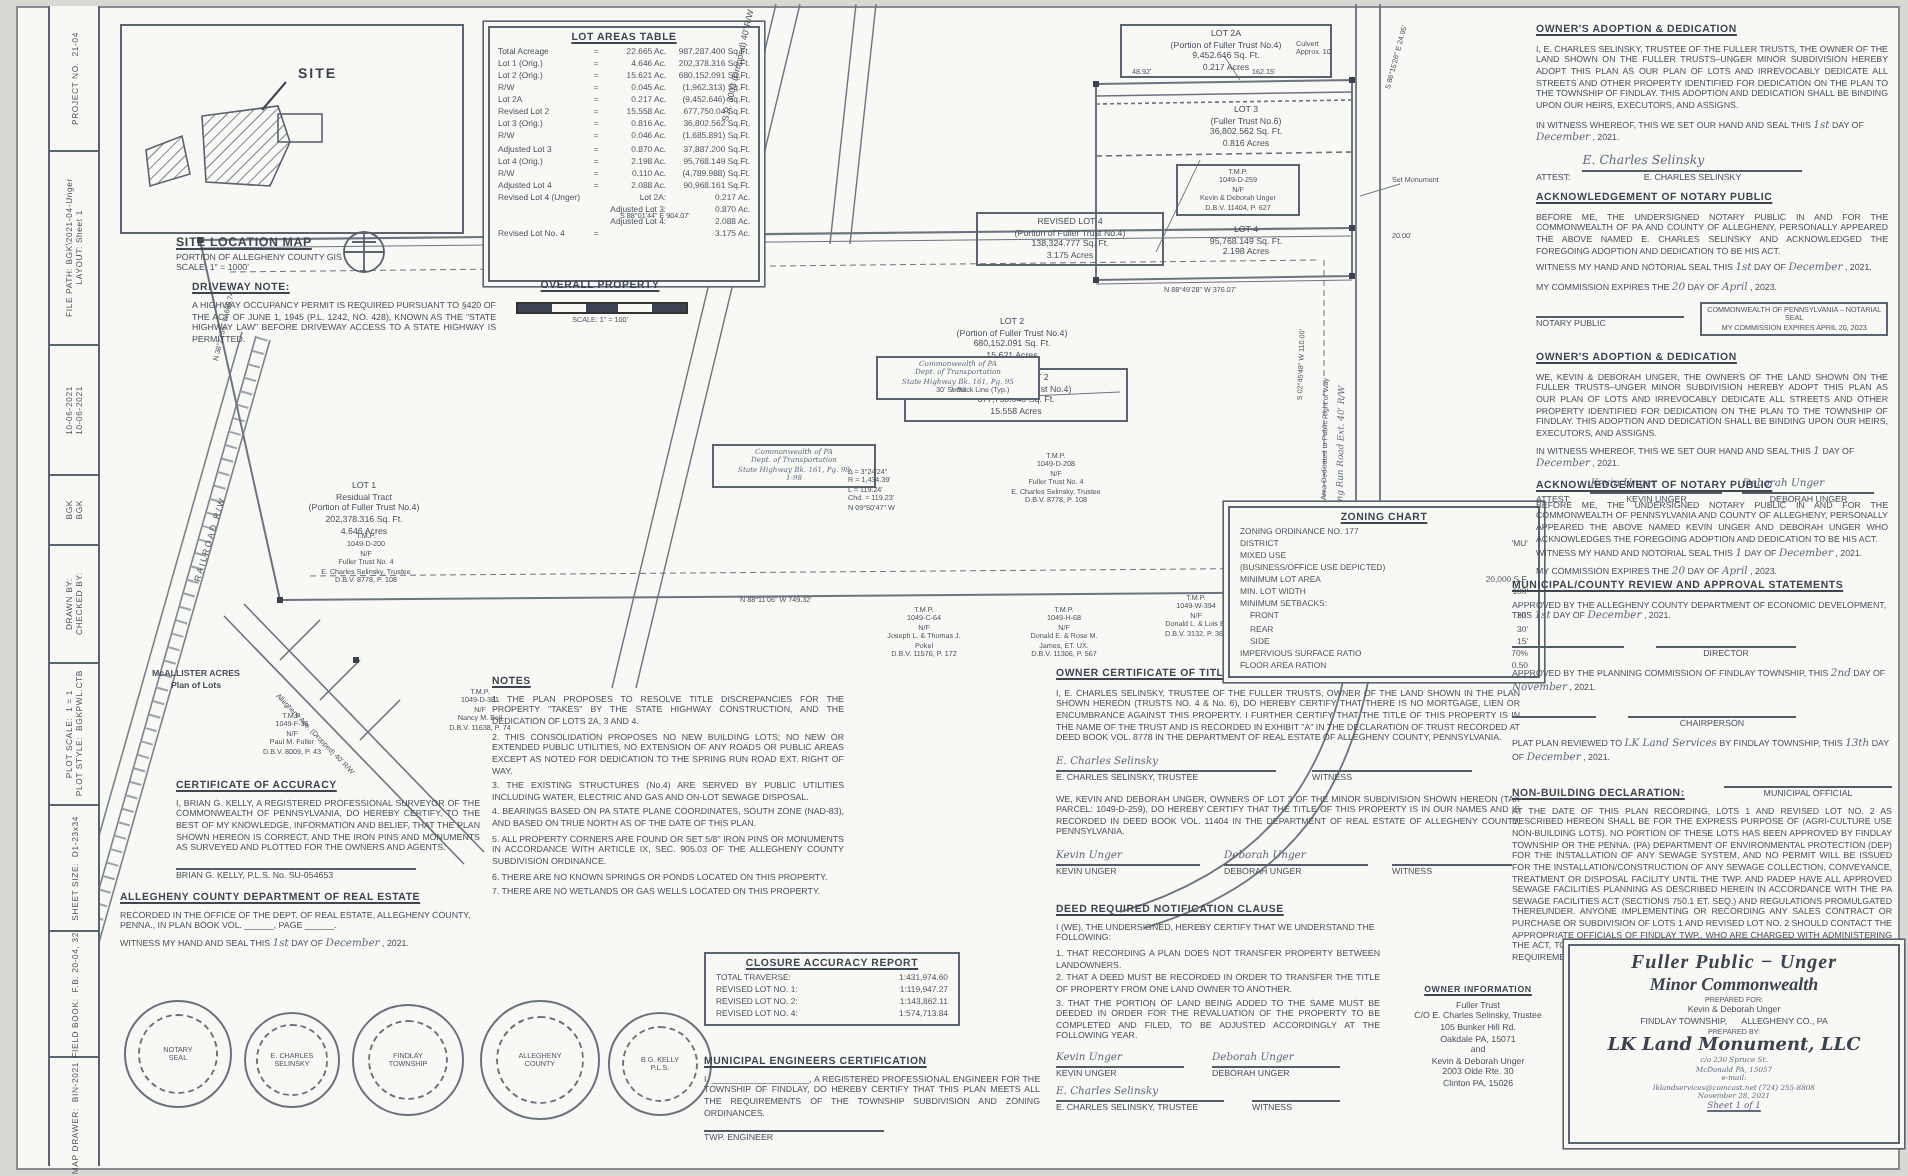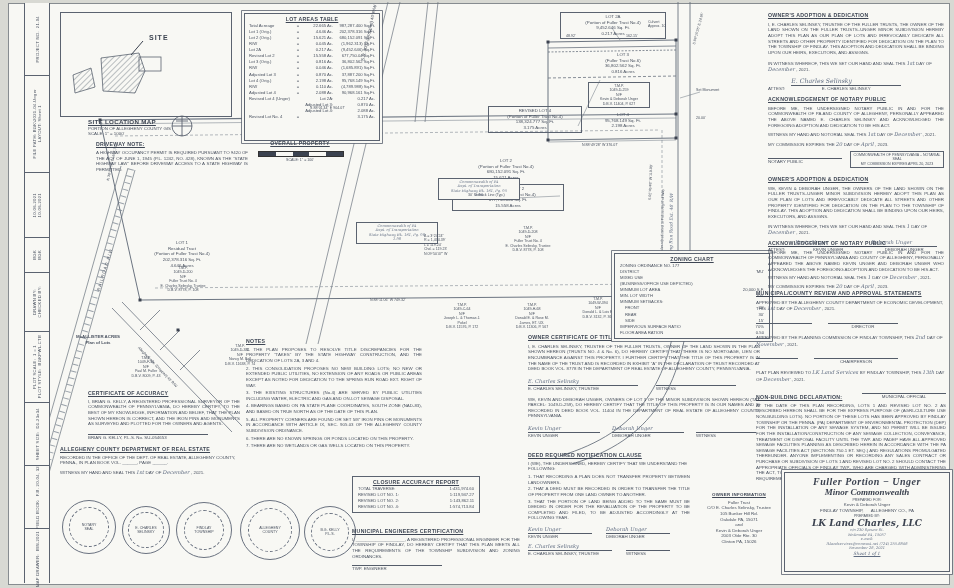"Fuller Portion − Unger" div { text: Portion -> Public }
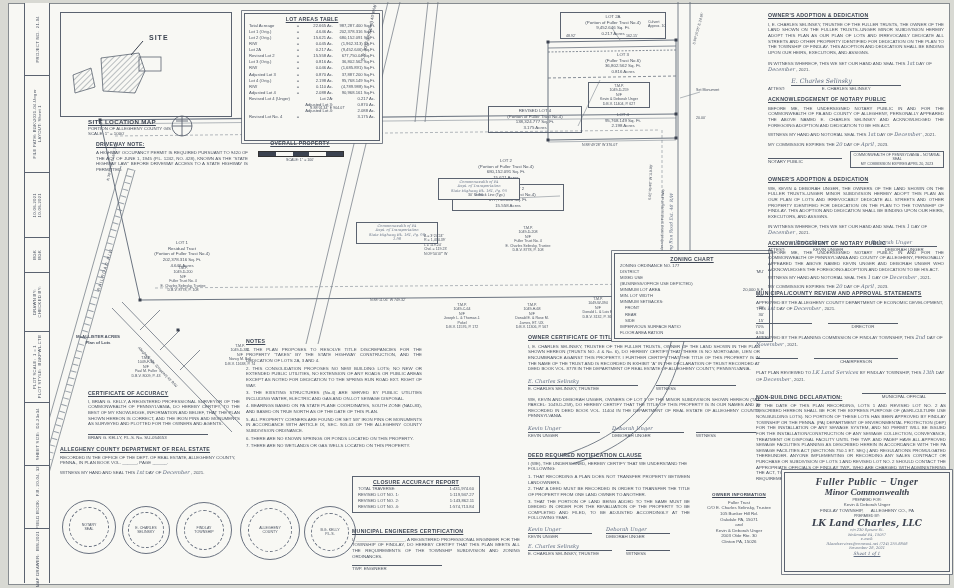"LK Land Charles, LLC" div { text: Charles -> Monument }
